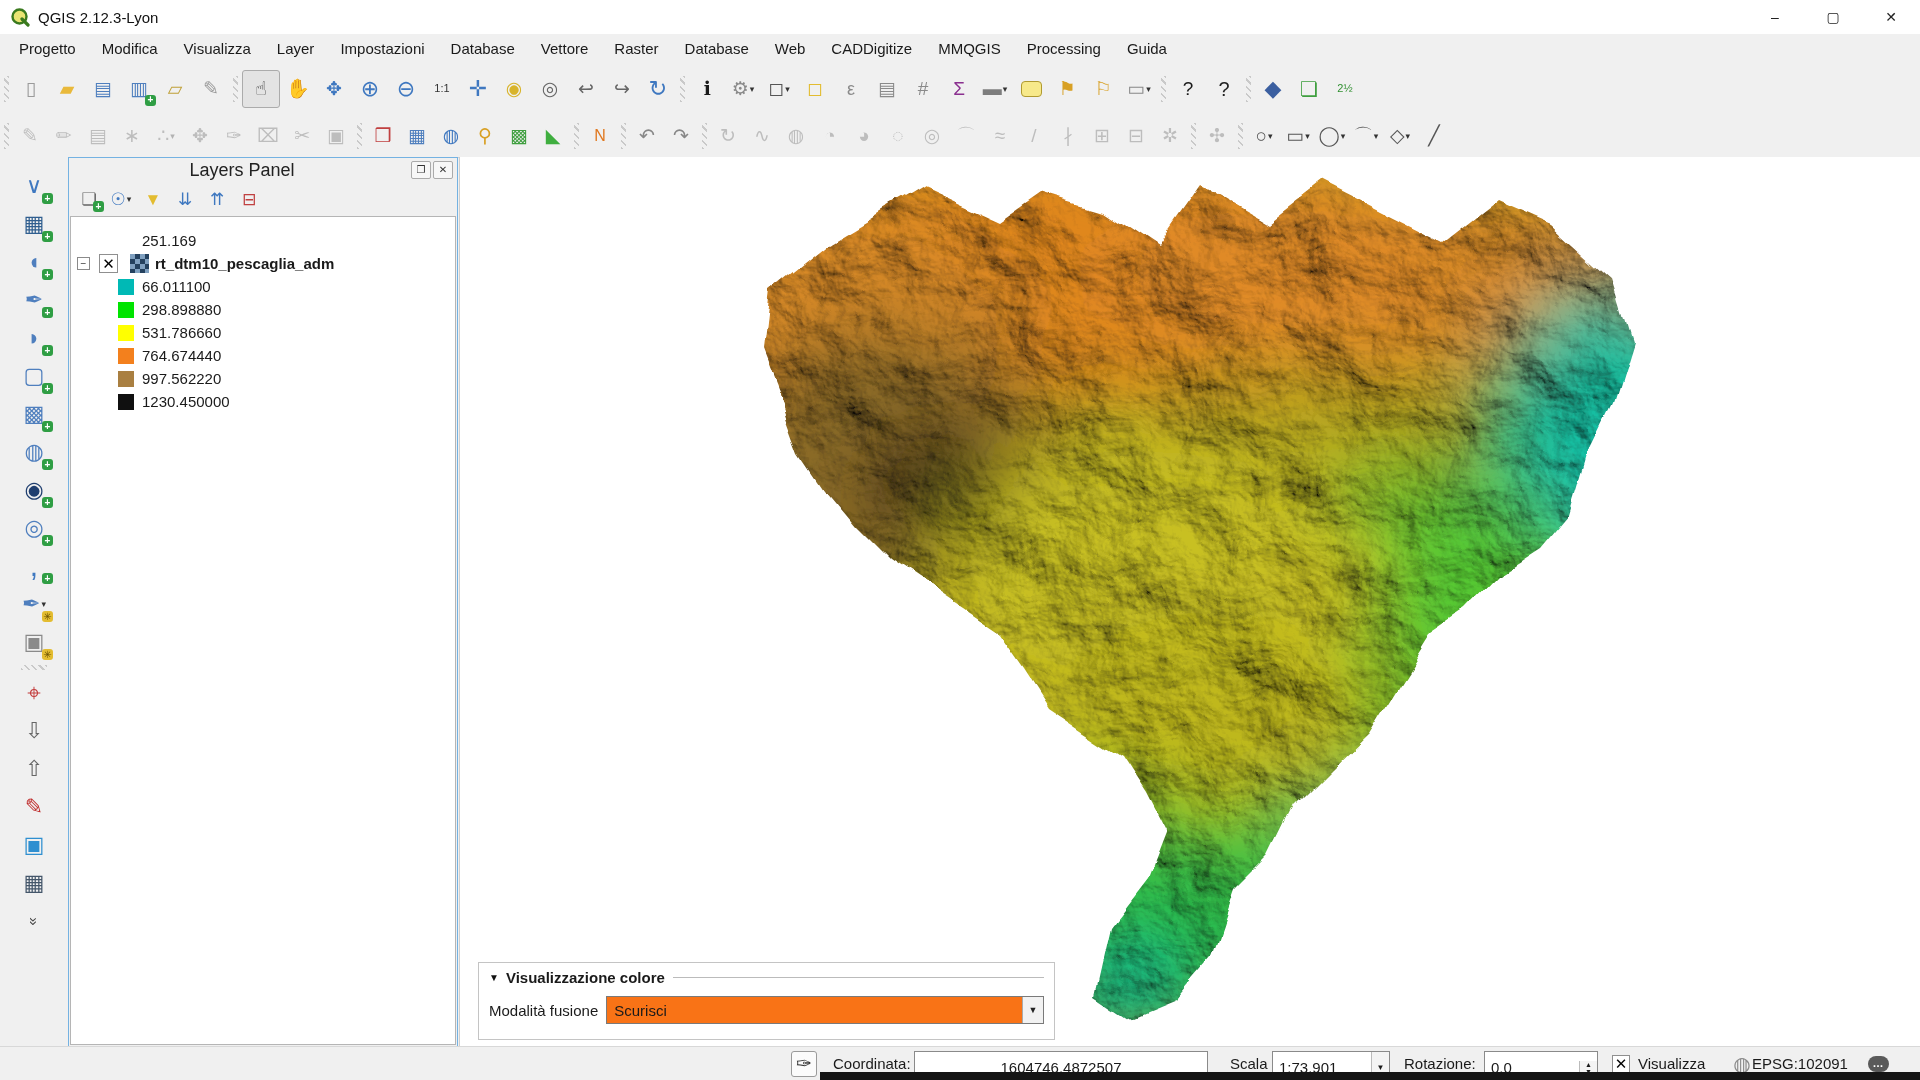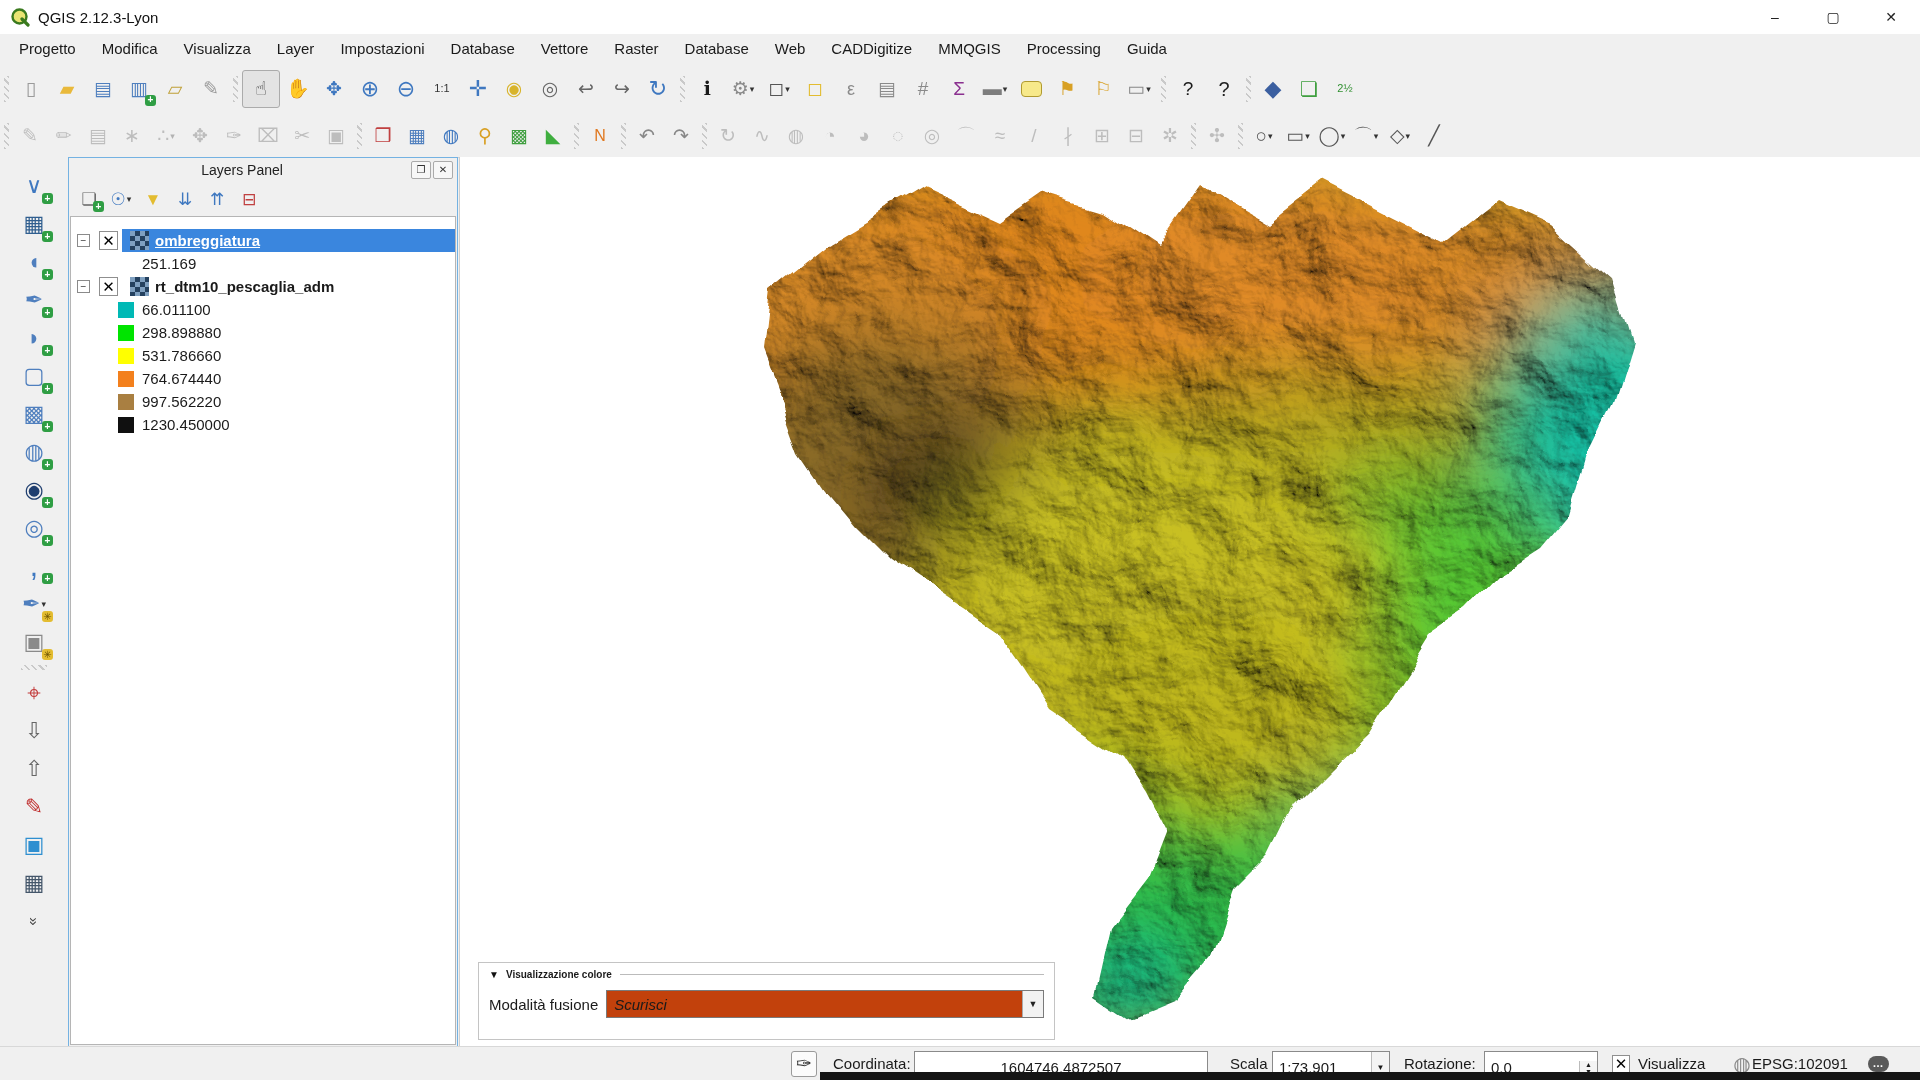"Layers Panel" .lp-title { font-size: 14px -> 18px }
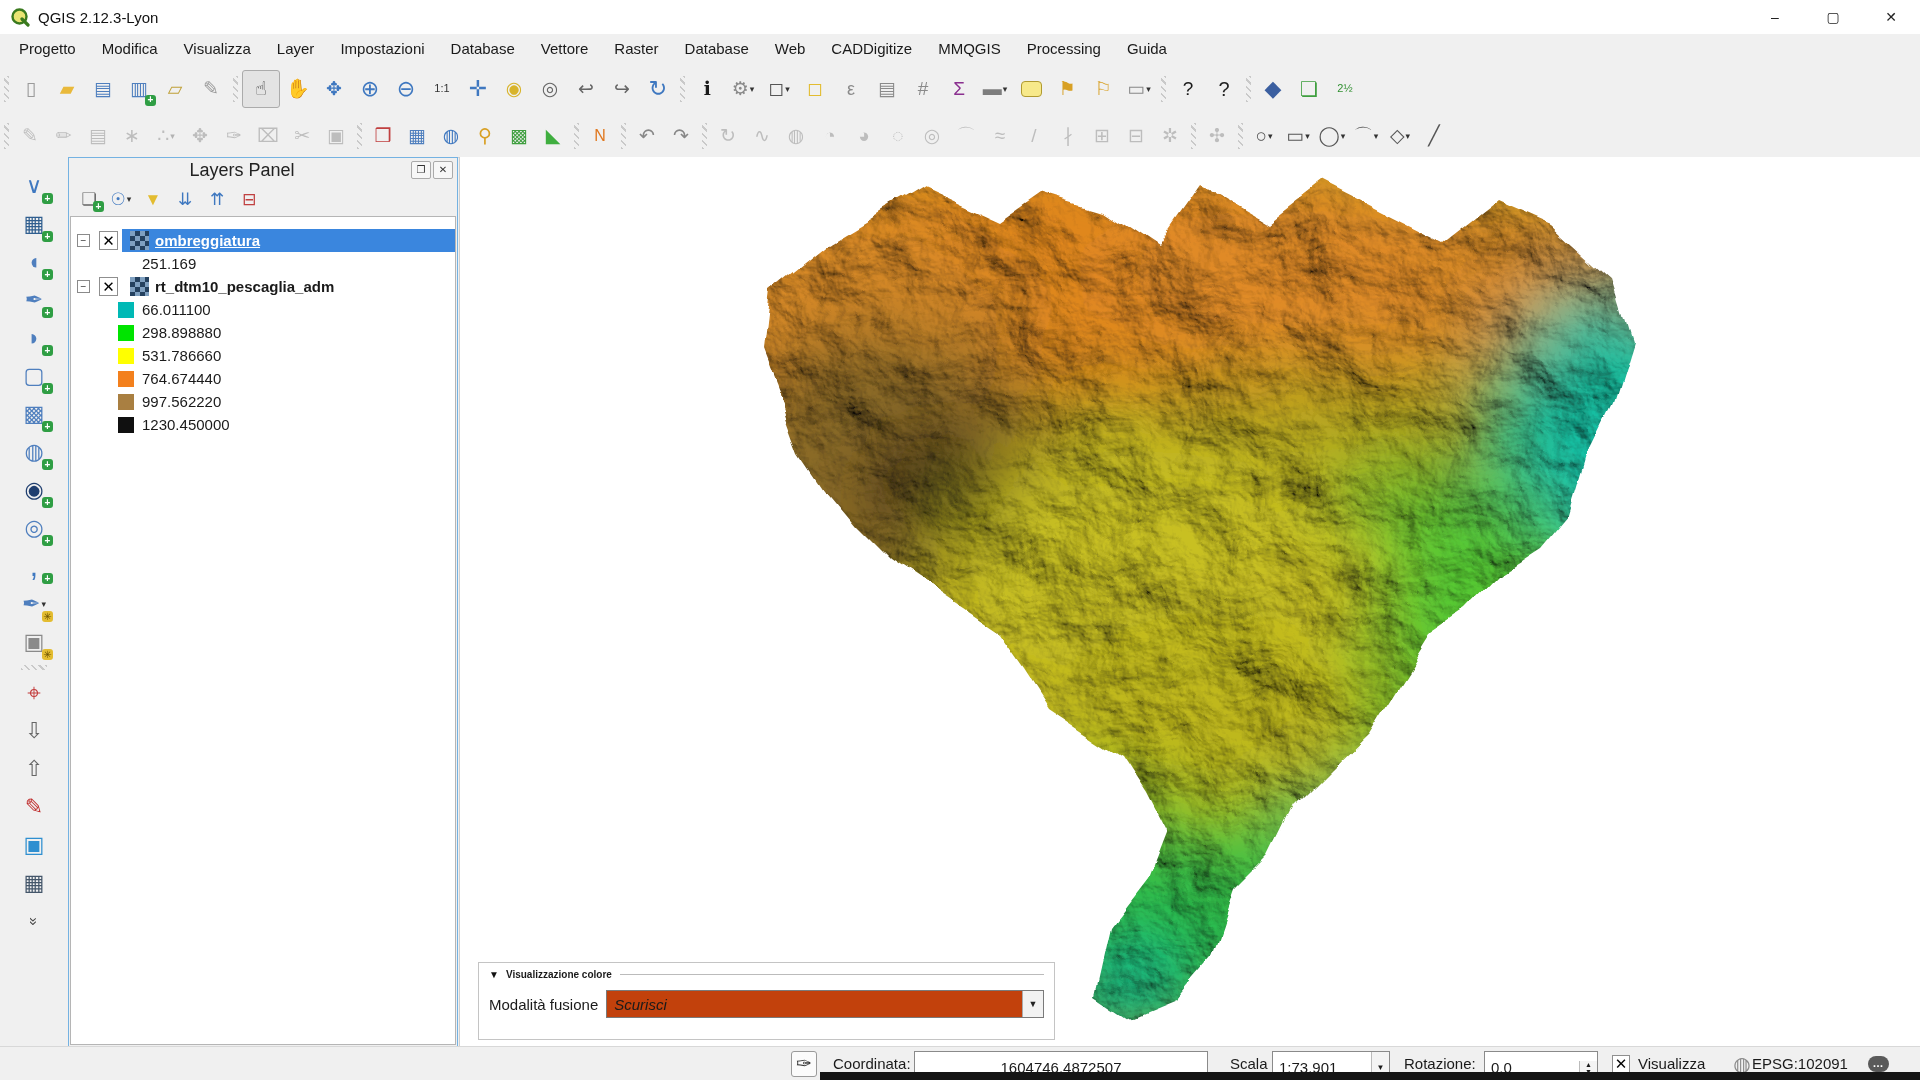"ombreggiatura" div.trow { html: <div> <span></span> <span></span> <span> <span></span> <span>ombreggiatura</span> </span> </div> -> none }
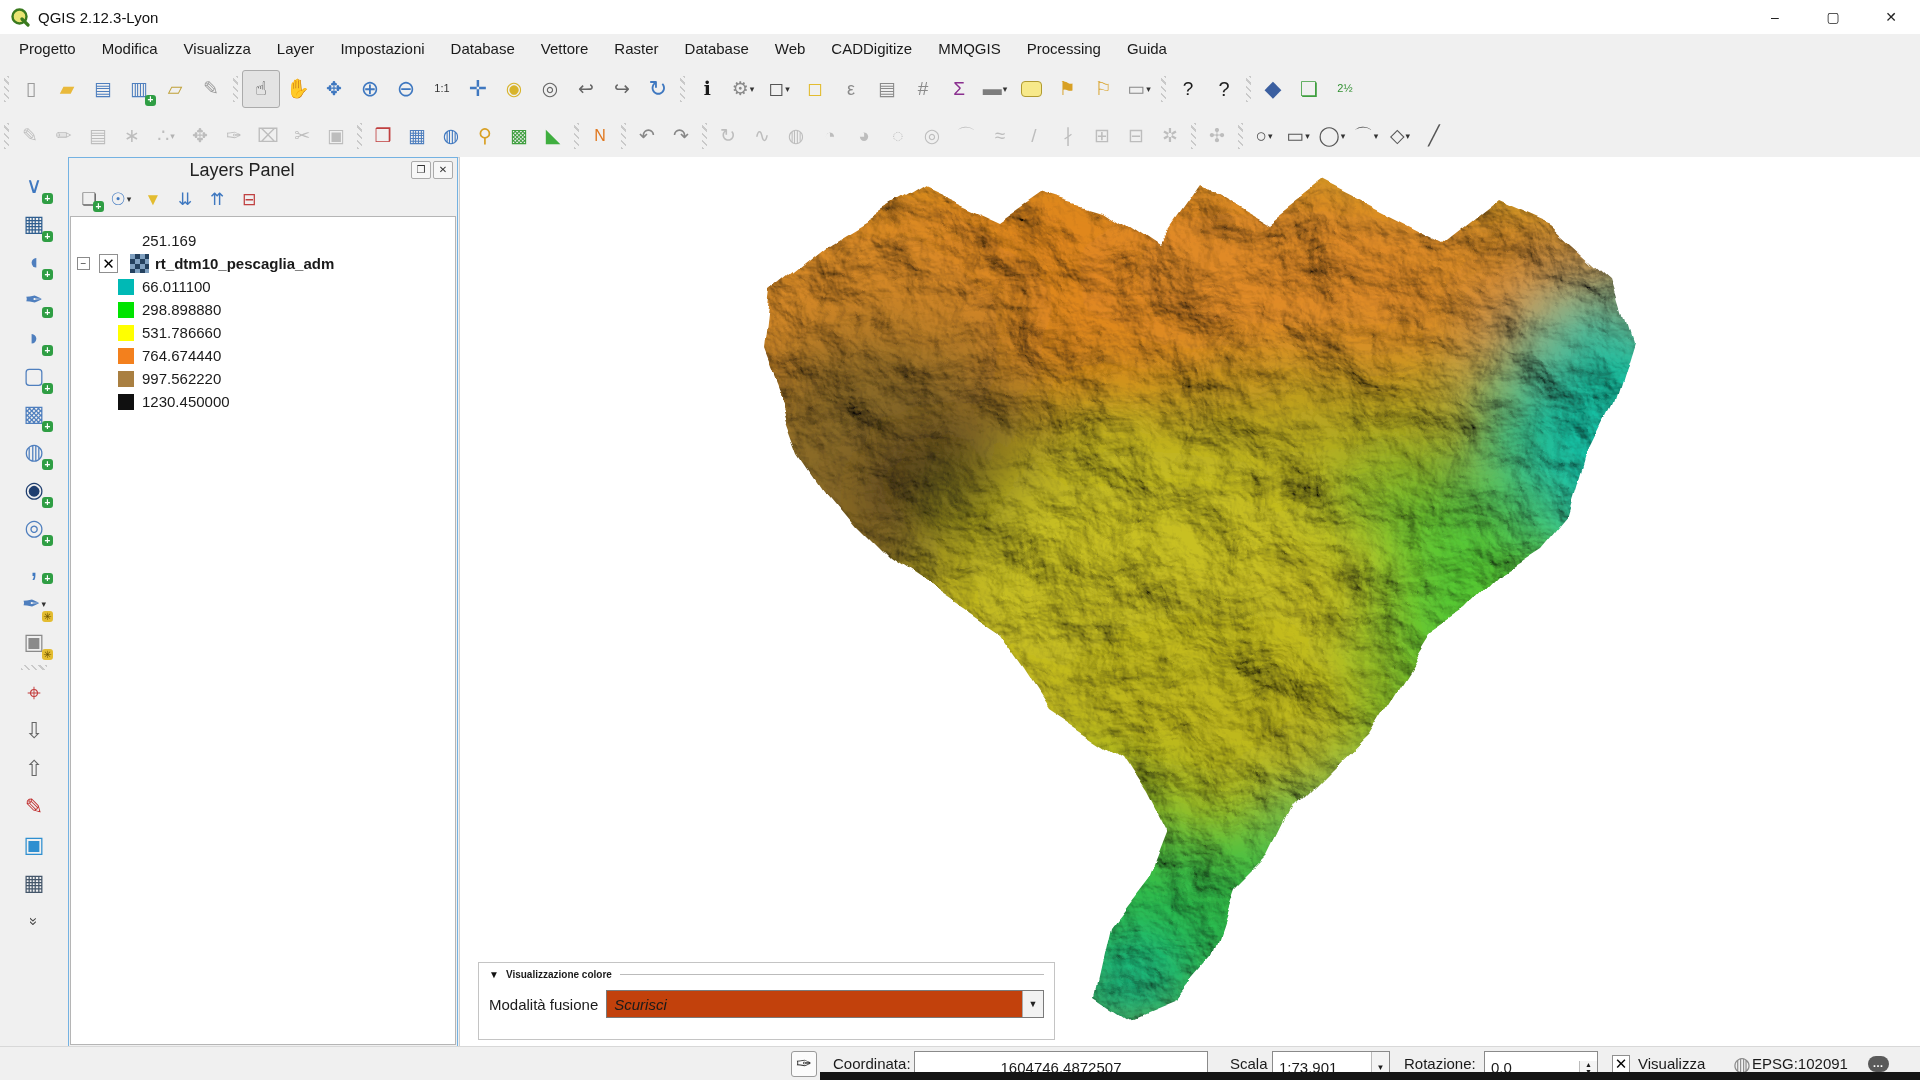"Visualizzazione colore" .cp-title { font-size: 10px -> 15px }
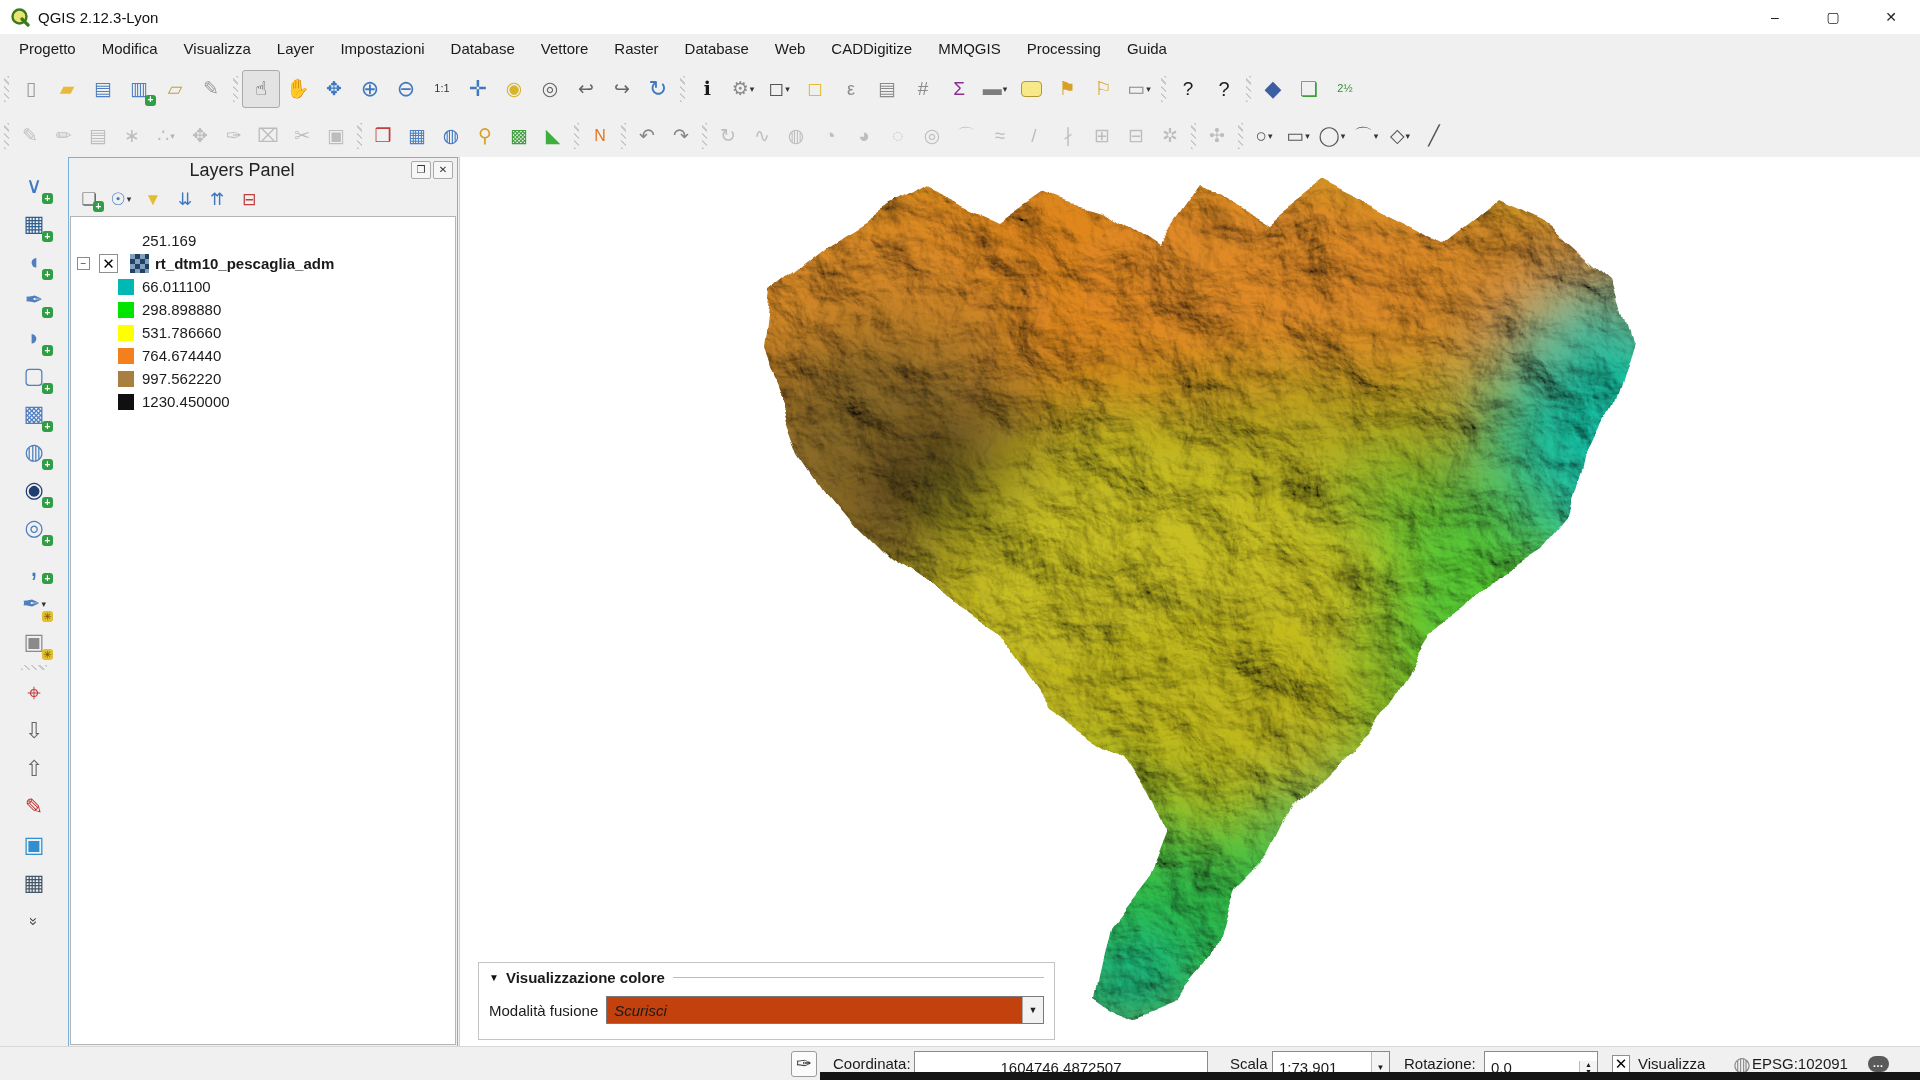"Scurisci" .combo { background: #c2410c -> #f97316; font-style: italic -> none }
